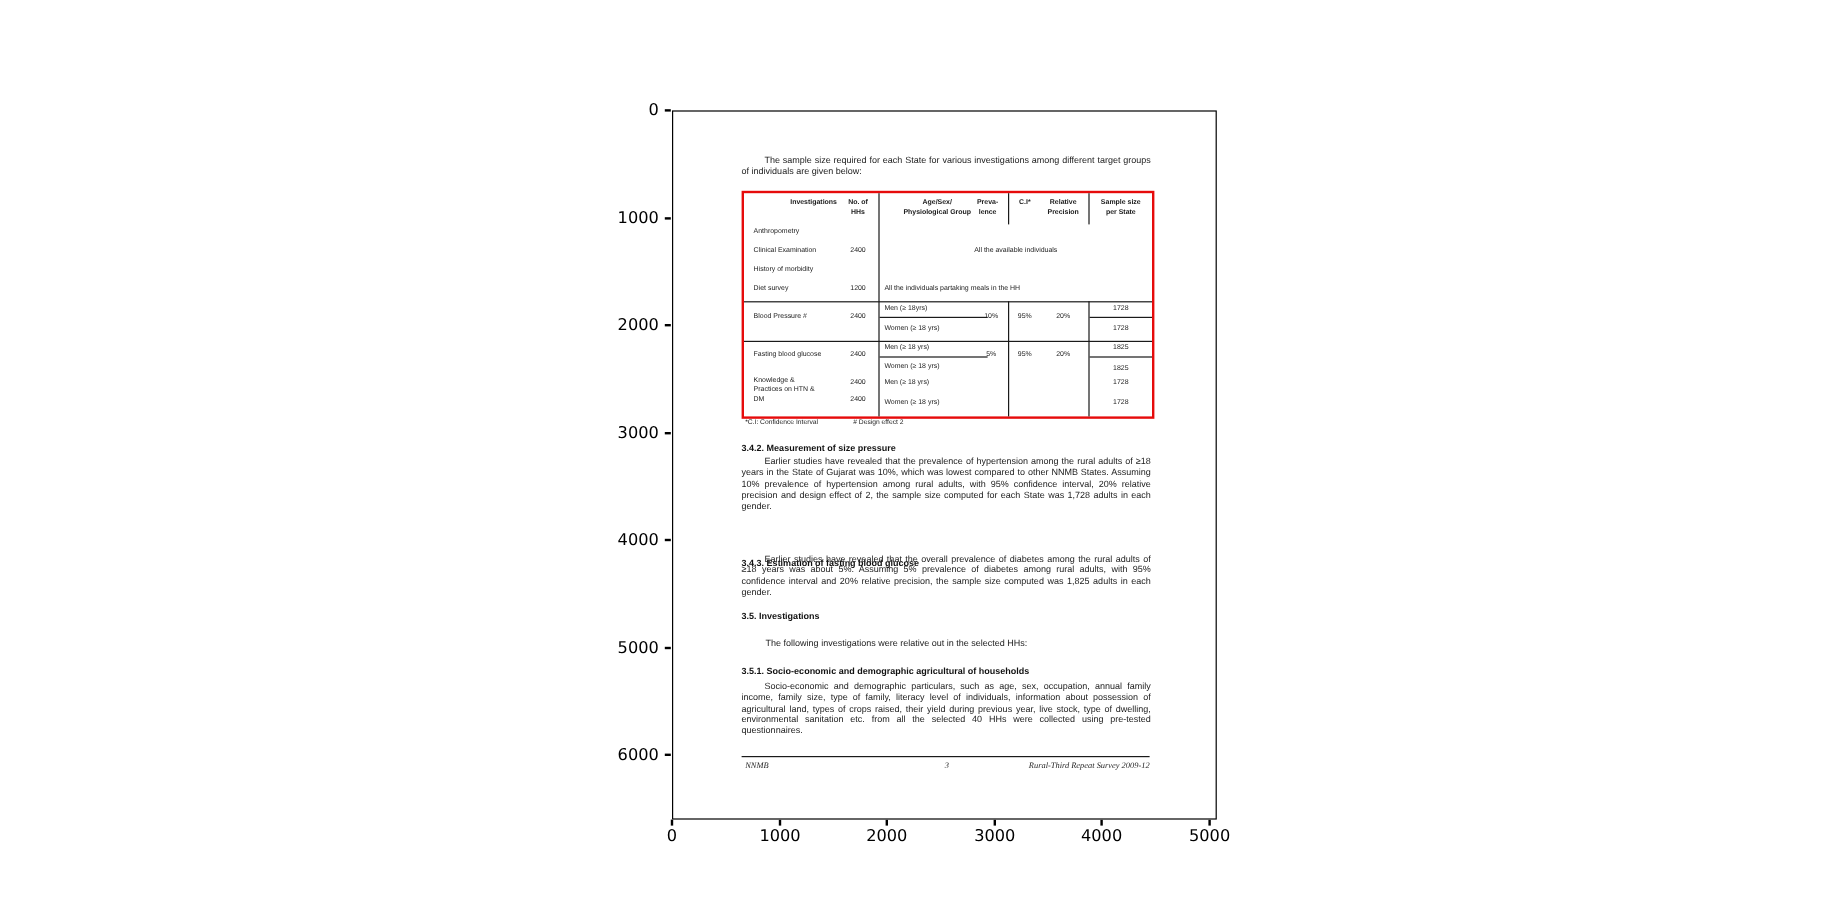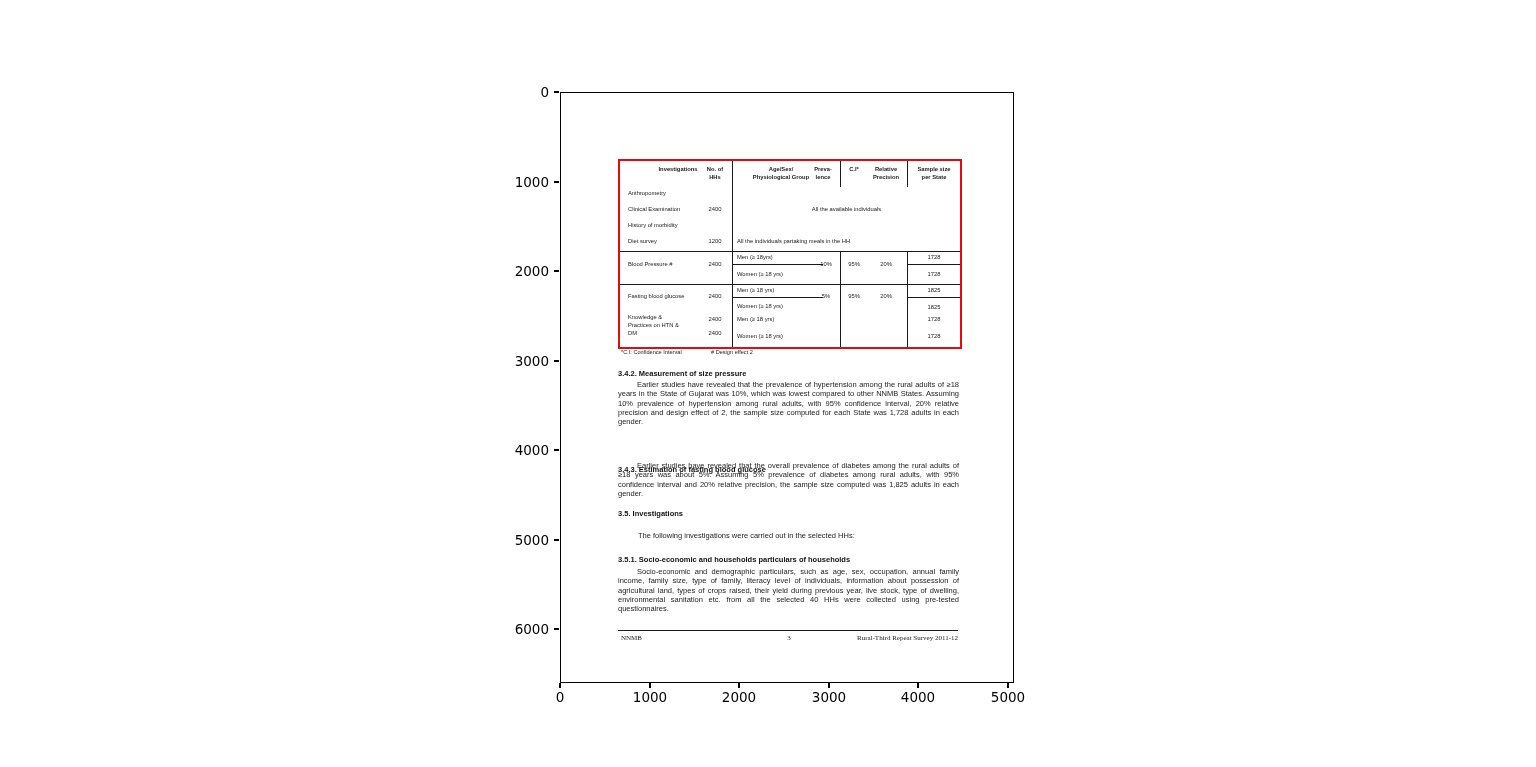"The sample size required for" div.body-text { html: none -> <div>The sample size required for each State for various investigations among different target groups of individuals are given below:</div> }
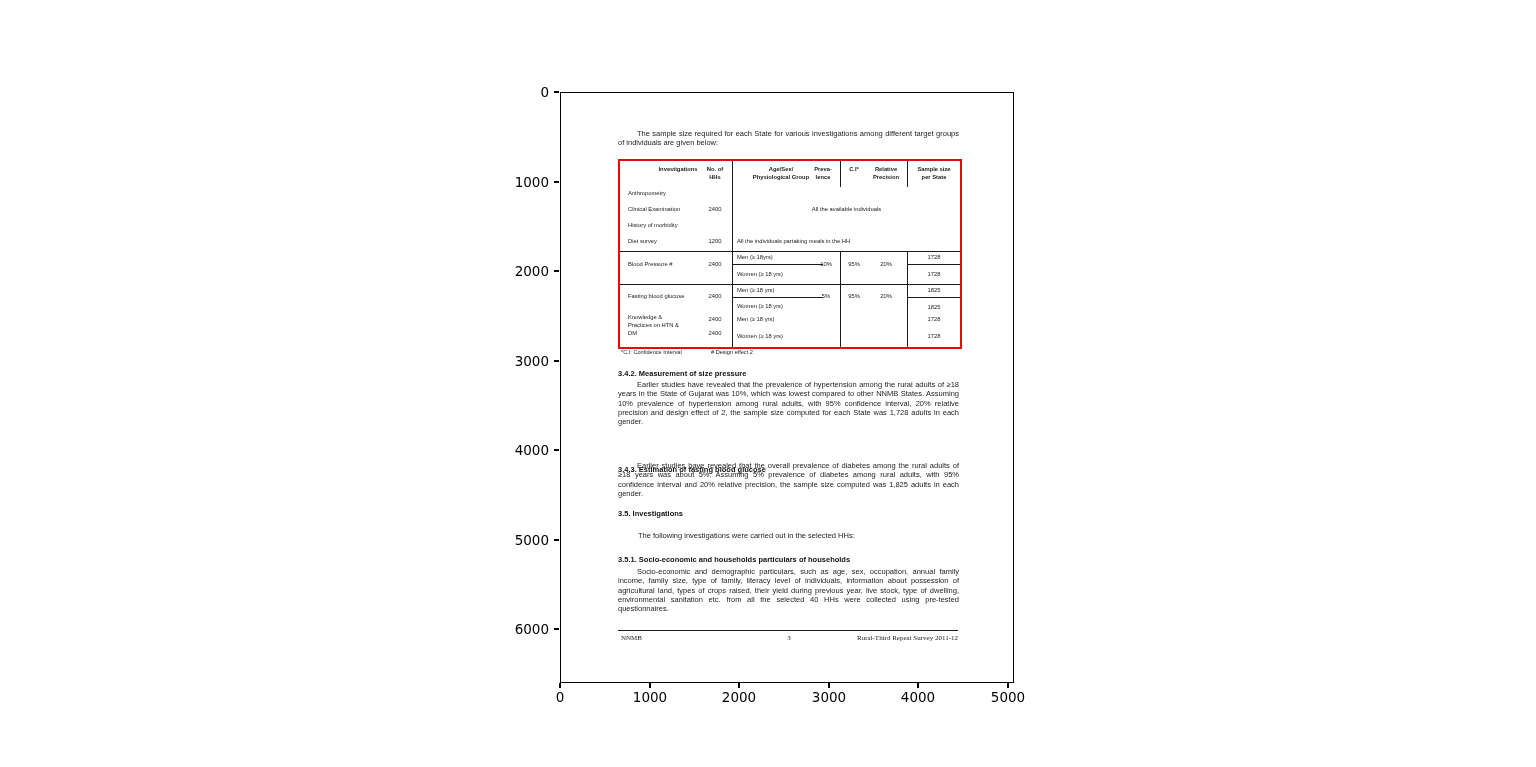"The following investigations were" div.body-text { text: carried -> relative }
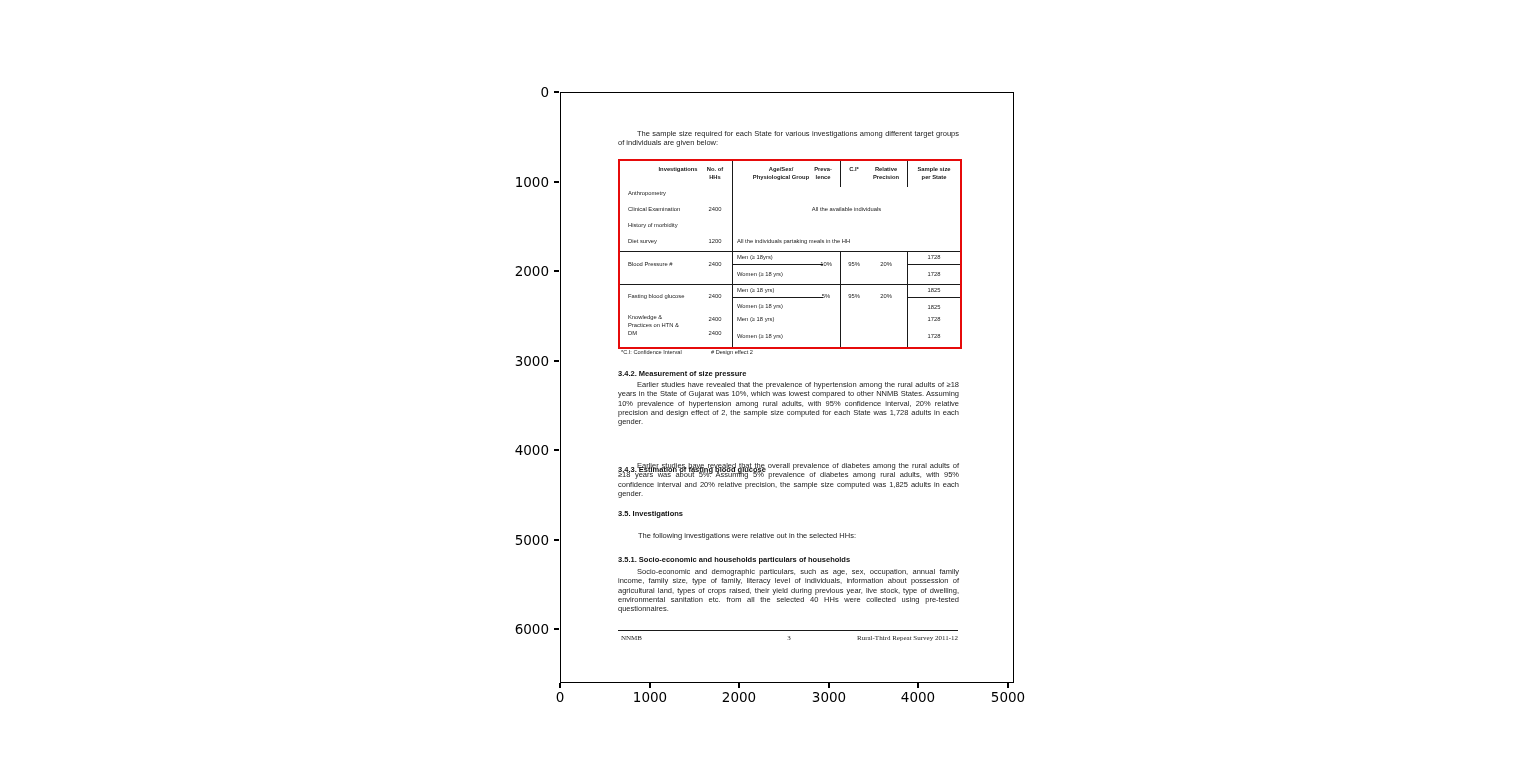"3.5.1. Socio-economic and households" div.sec-head { text: households particulars -> demographic agricultural }
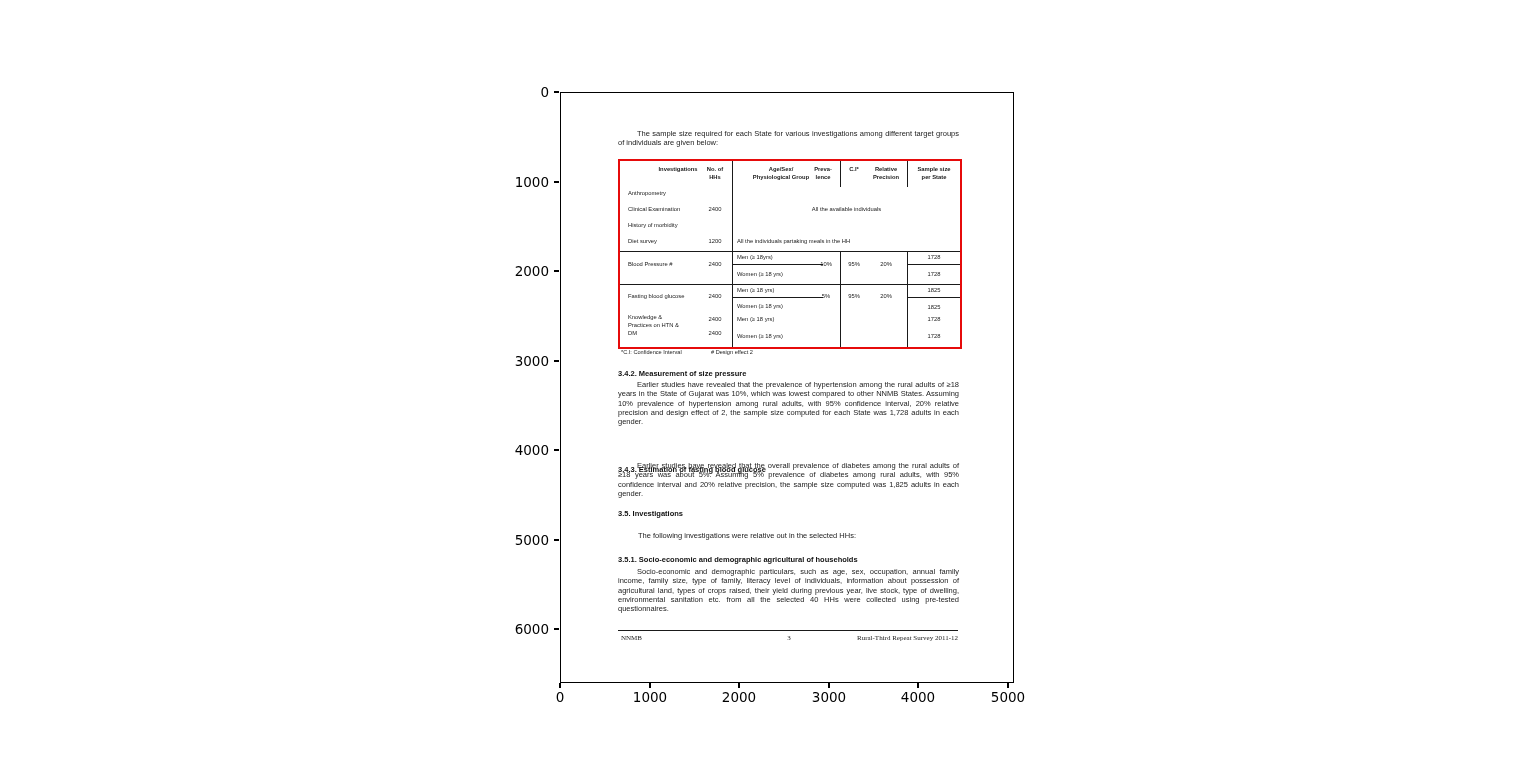"NNMB" .footer-text { font-style: none -> italic }
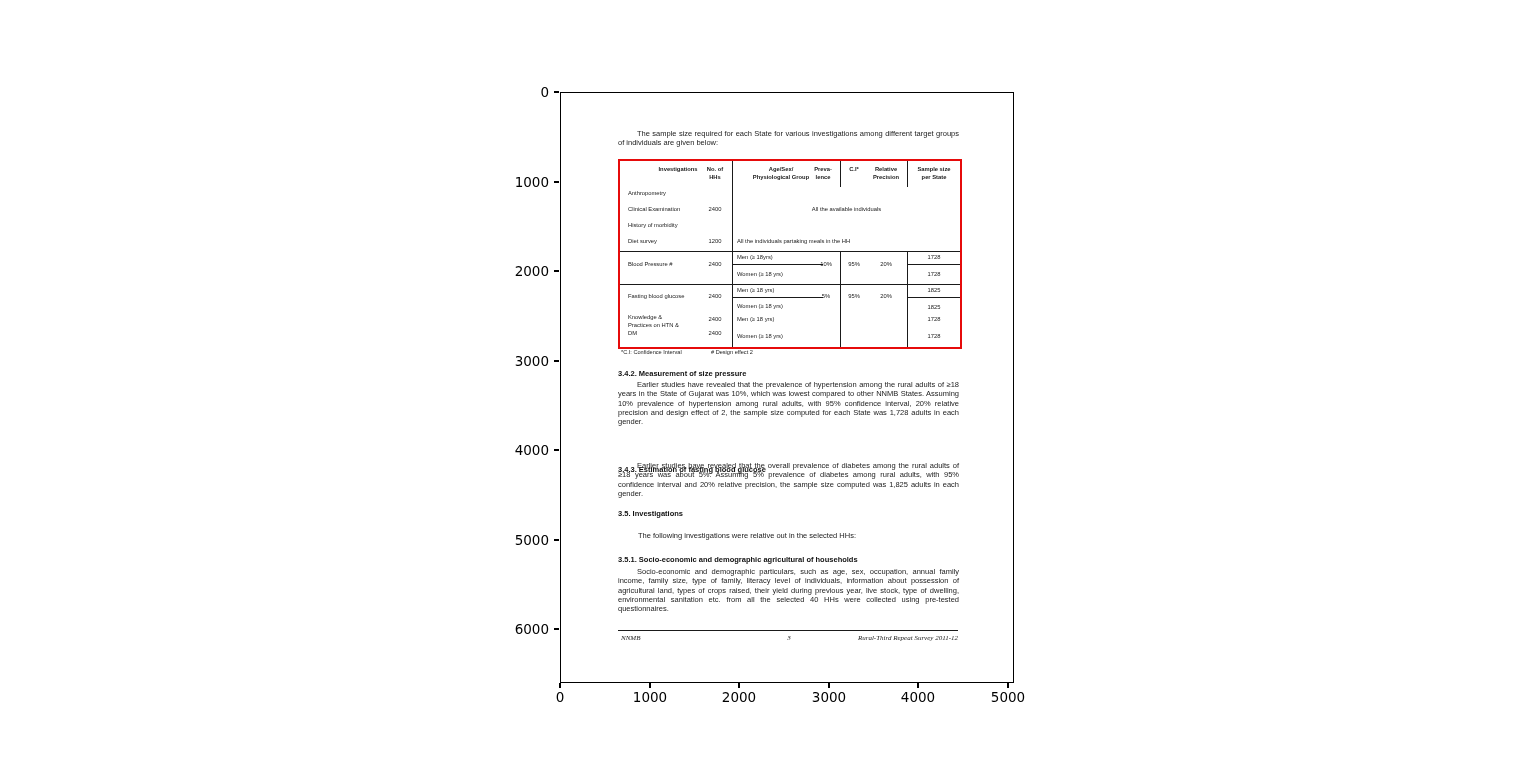"Rural-Third Repeat Survey 2011-12" span.footer-text { text: 2011-12 -> 2009-12 }
